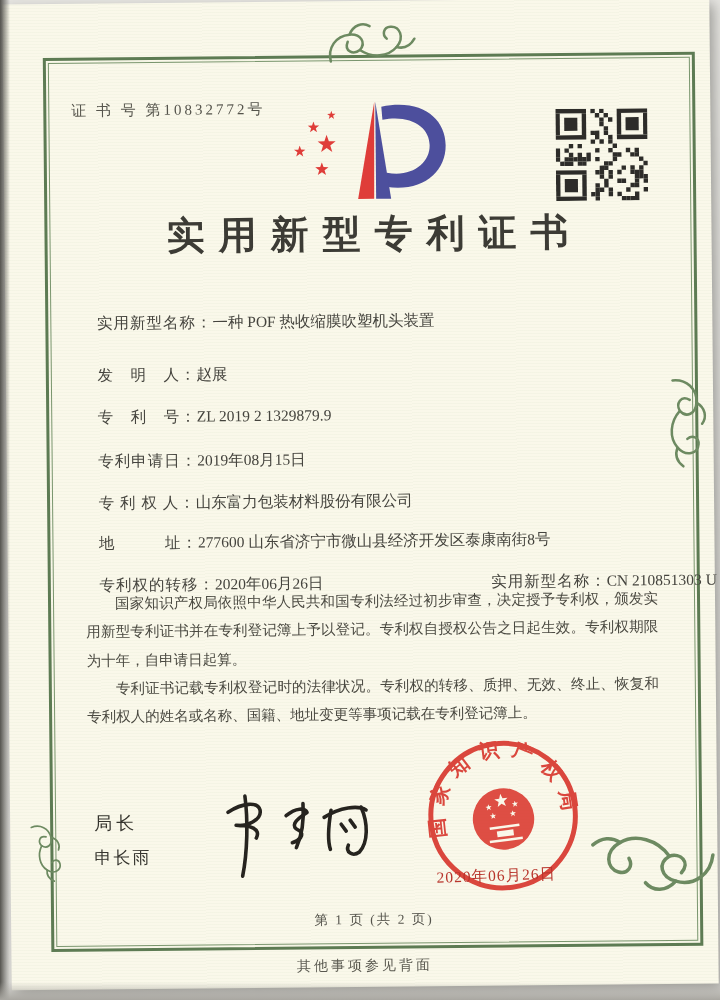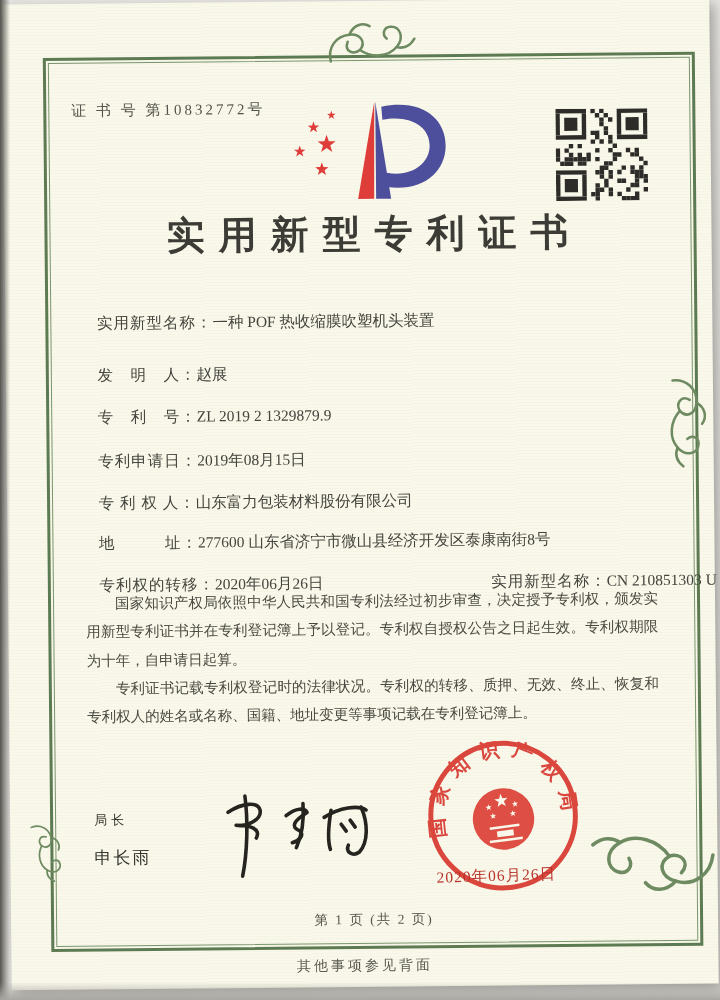"局长" .signoff-title { font-size: 13px -> 18px }
